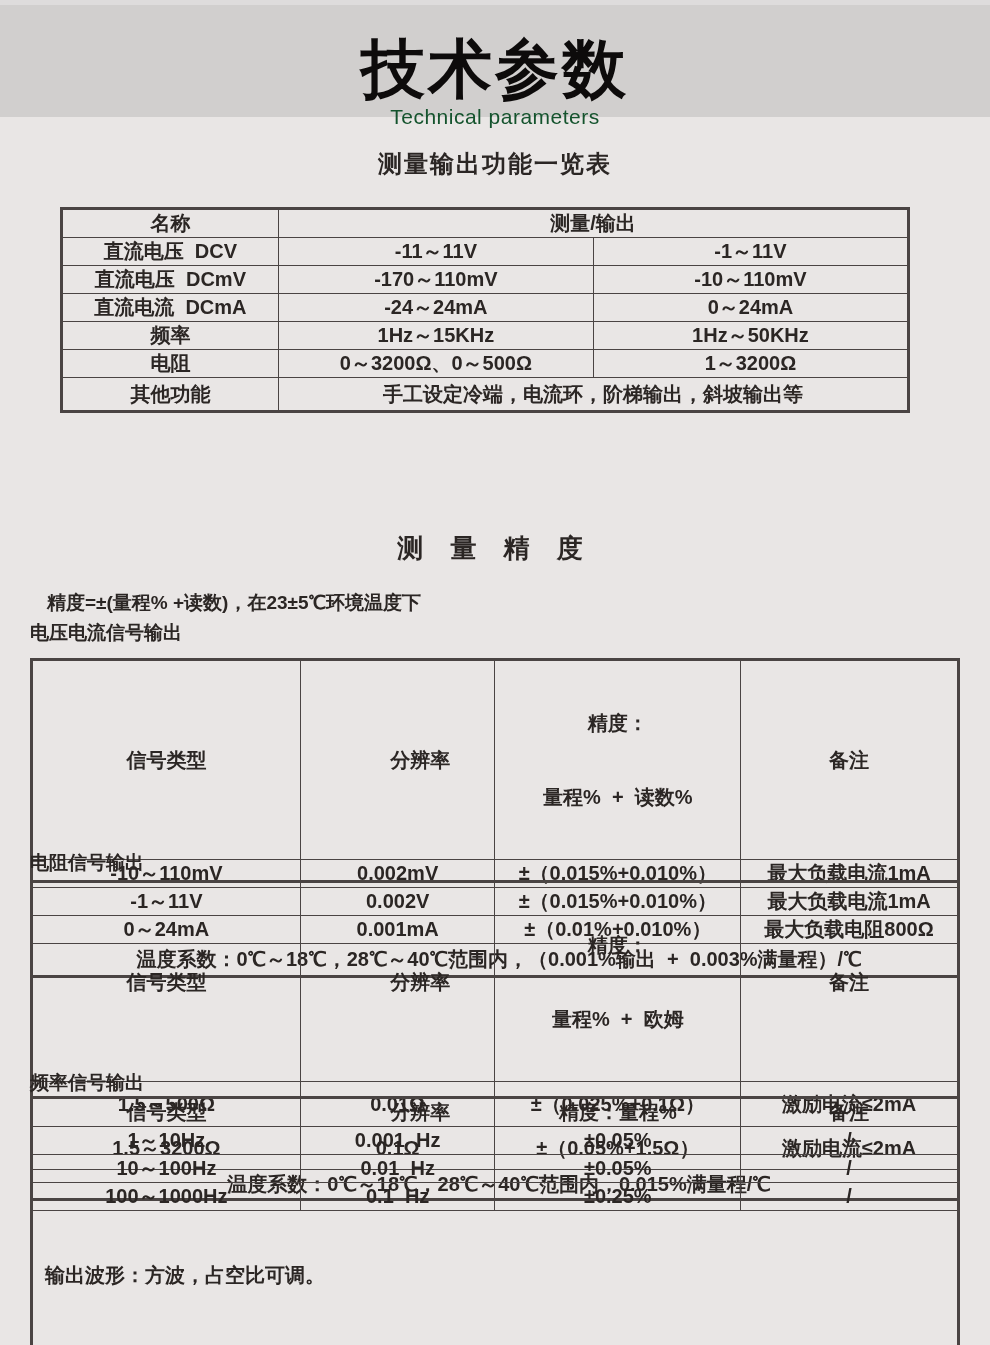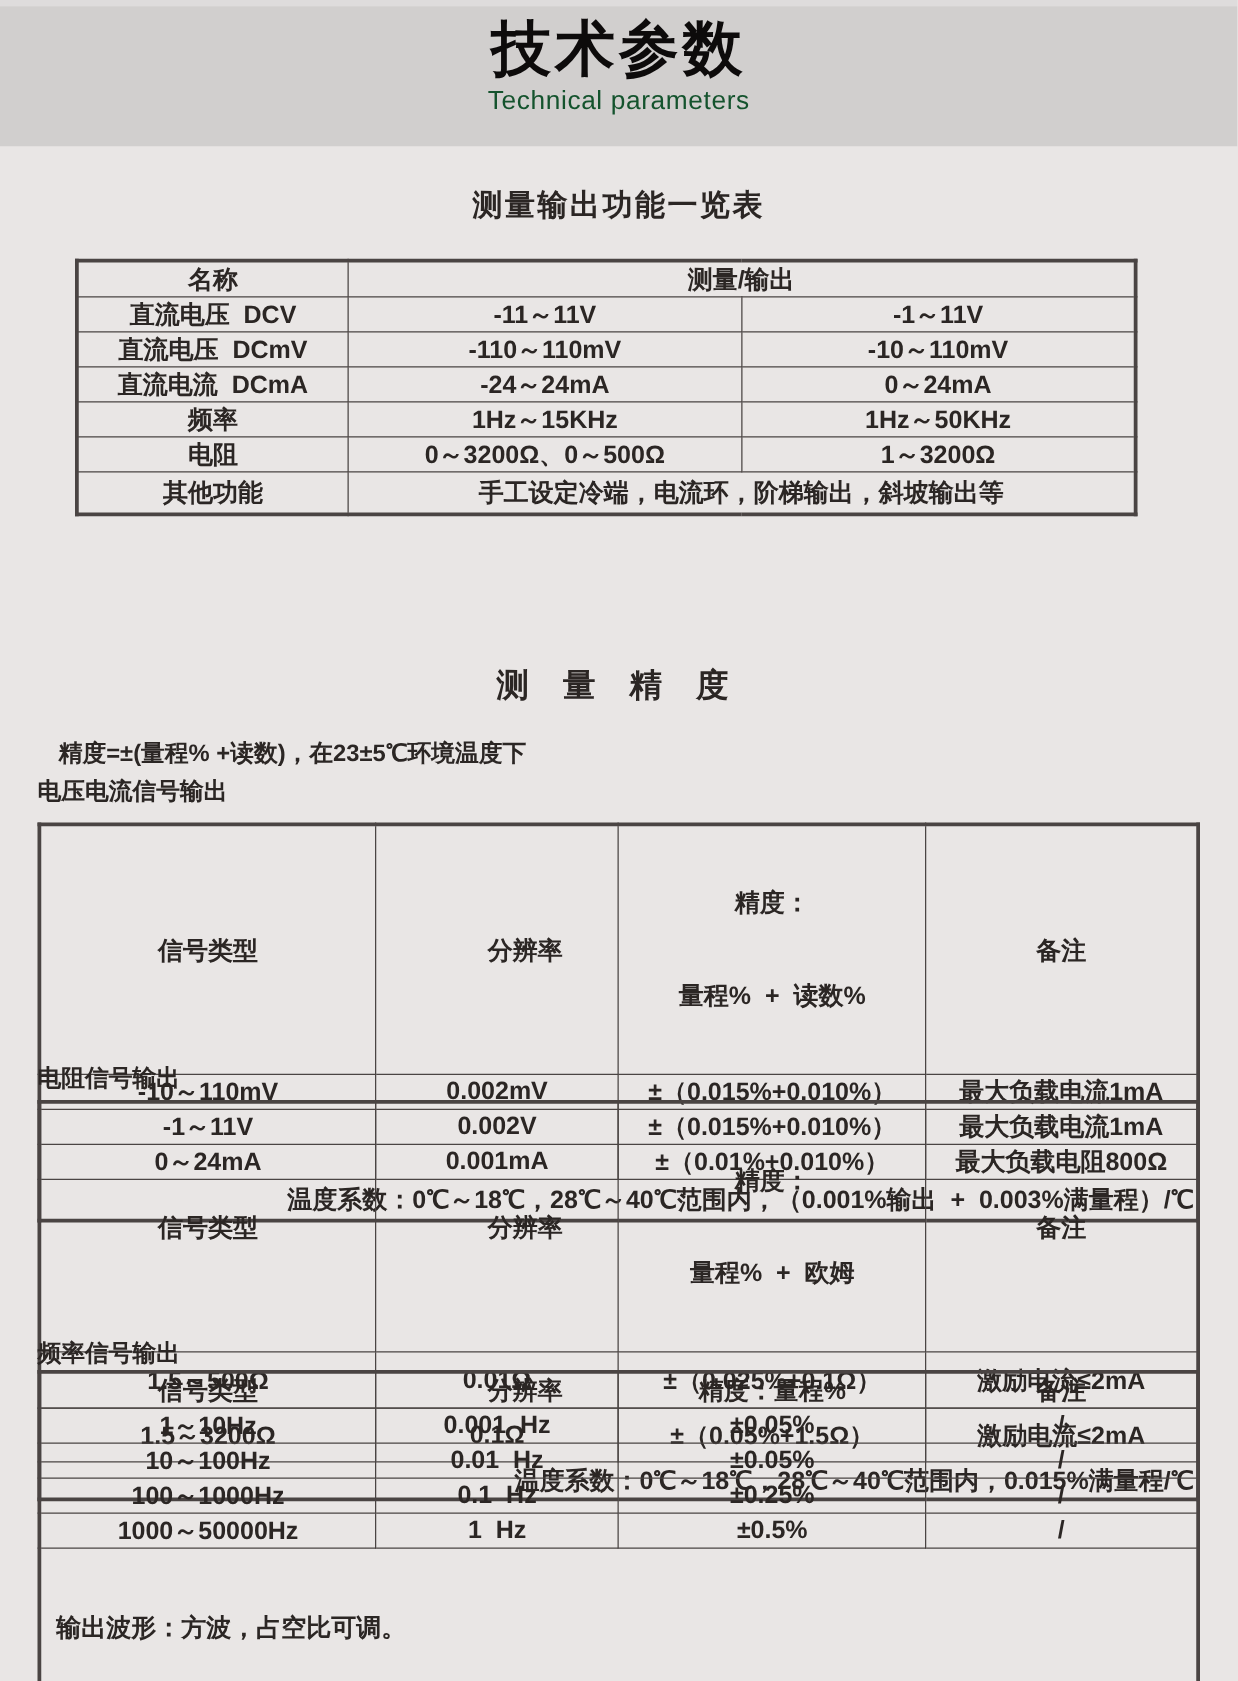"技术参数" .banner-title { font-family: Liberation Mono, monospace -> none; font-size: 48px -> 64px; margin-top: 8px -> 24px }
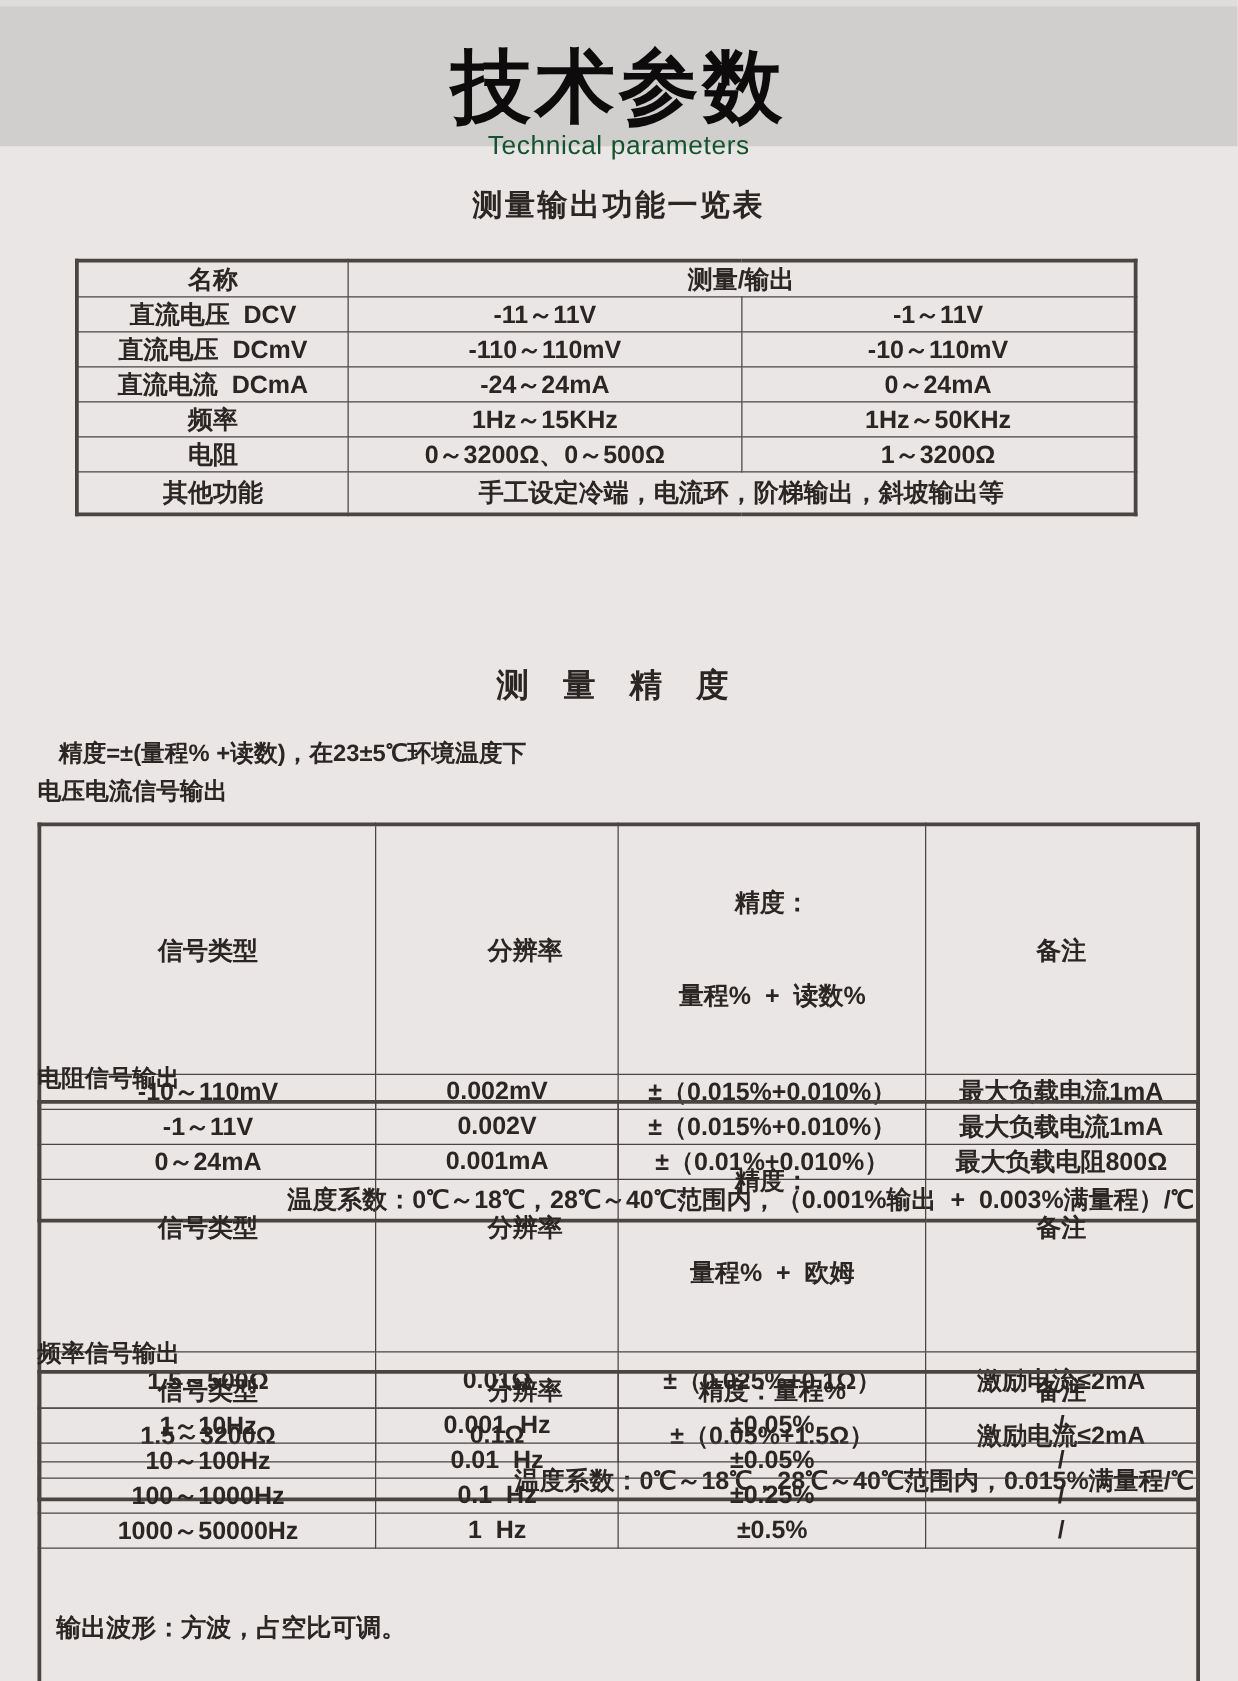"-110～110mV" td { text: -110 -> -170 }
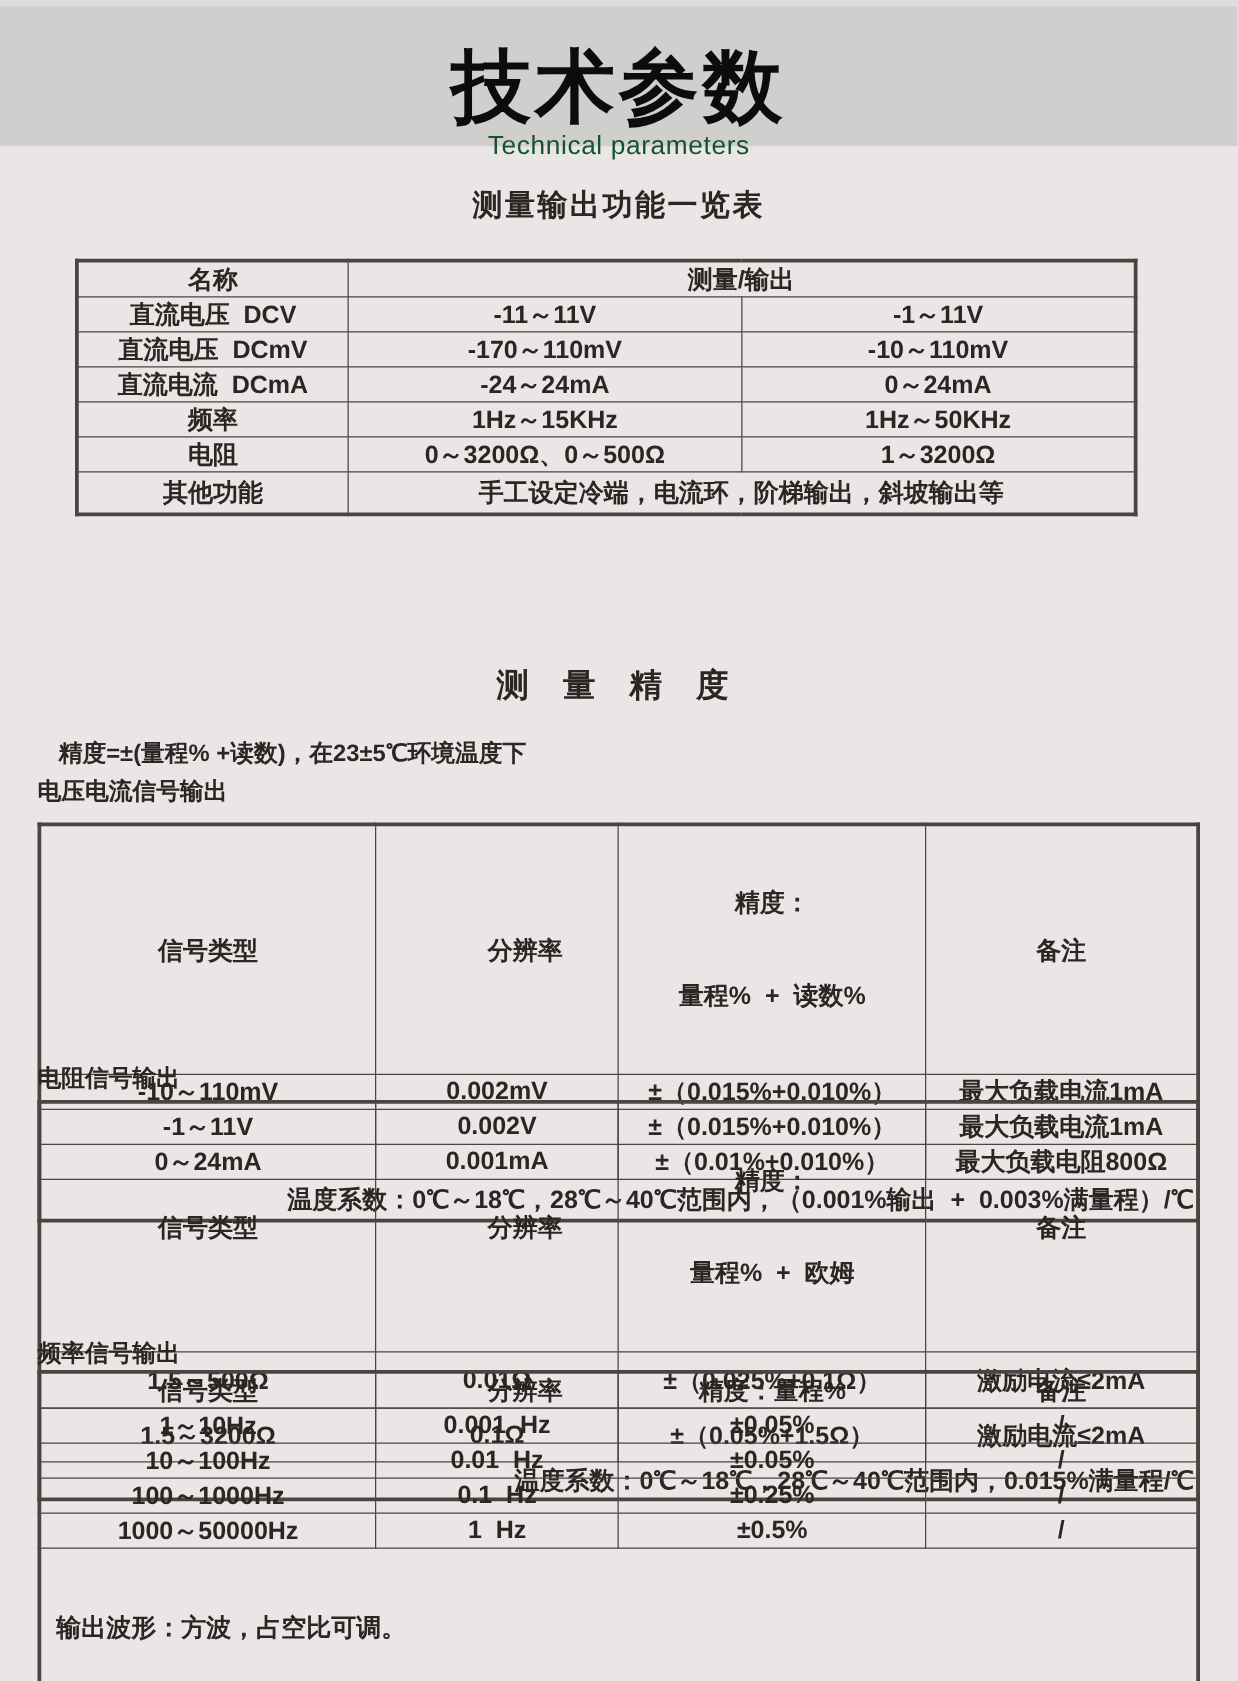"温度系数：0℃～18℃，28℃～40℃范围内，（0.001%输出 +" .footer-cell { text-align: right -> center }
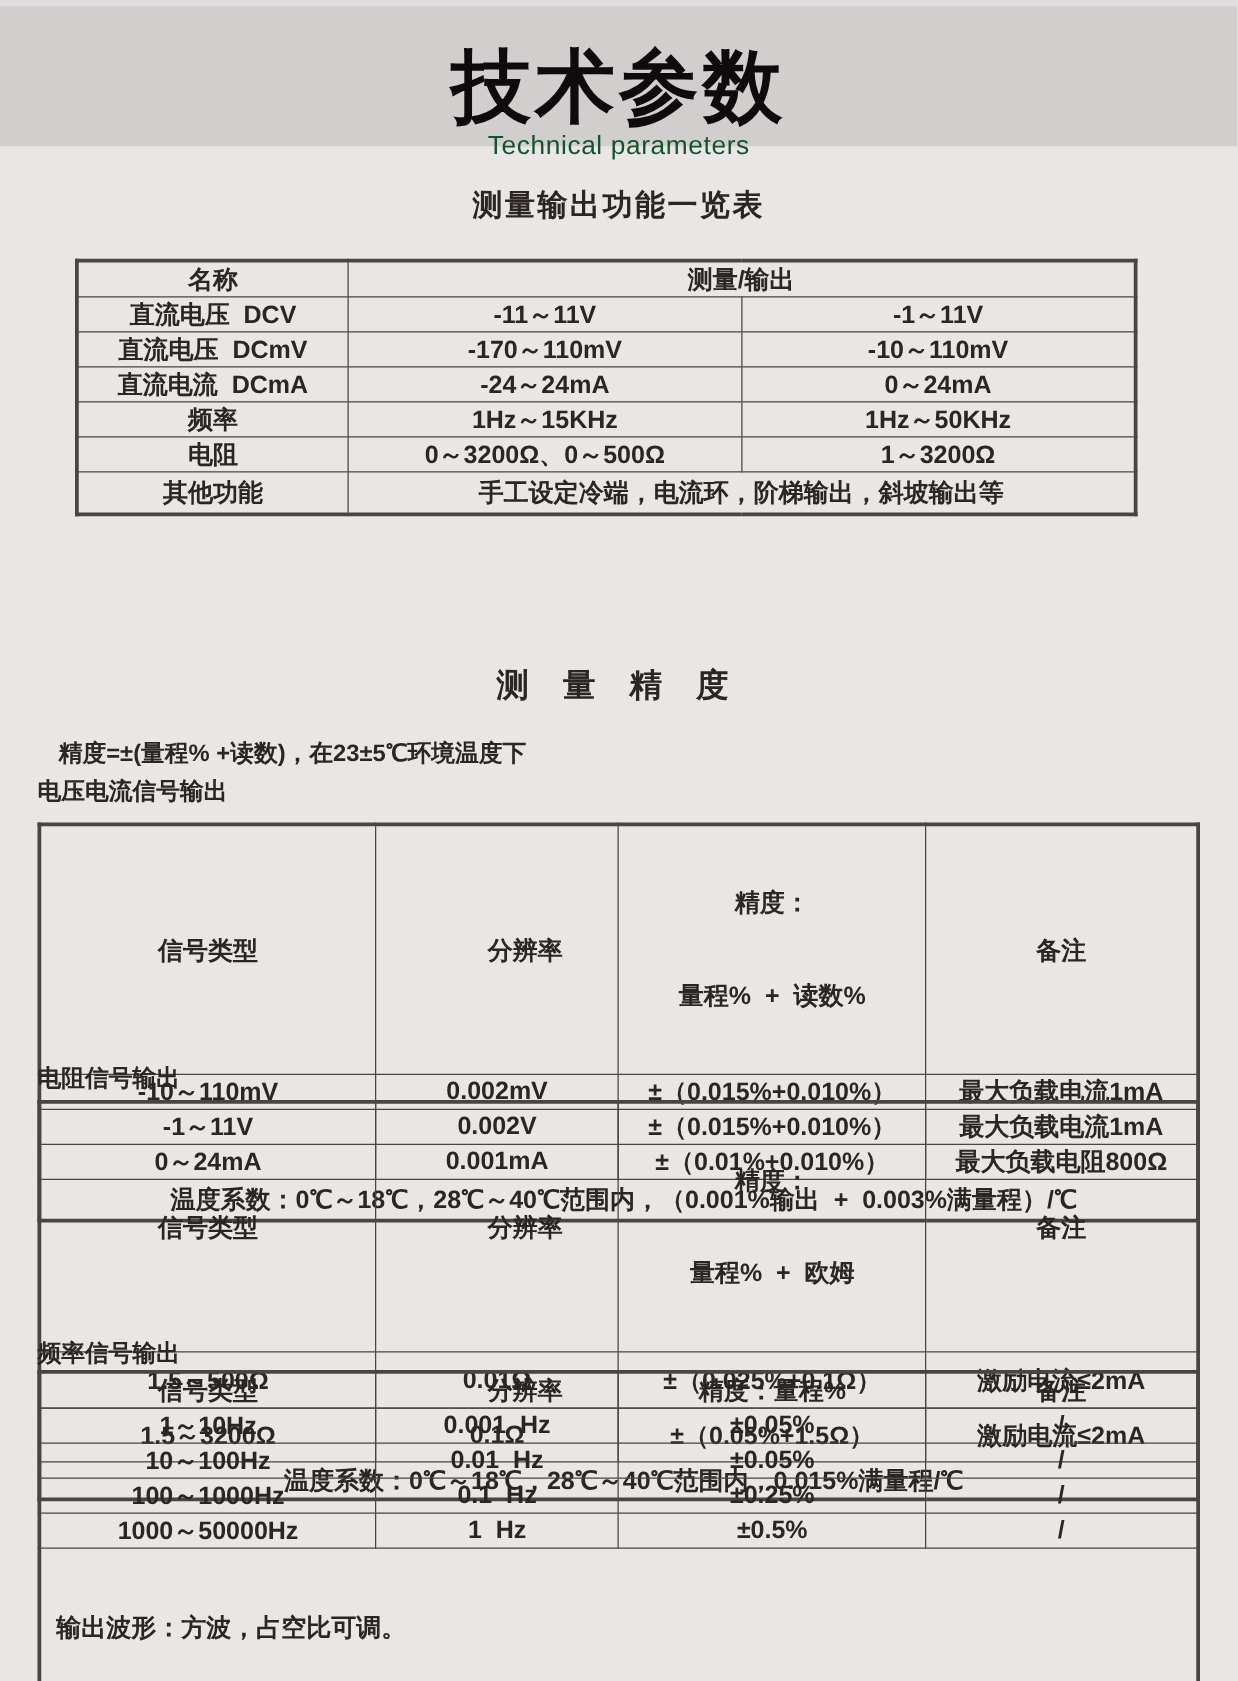"1000～50000Hz" tr { html: <tr> <td>1000～50000Hz</td> <td>1 Hz</td> <td>±0.5%</td> <td>/</td> </tr> -> none }
